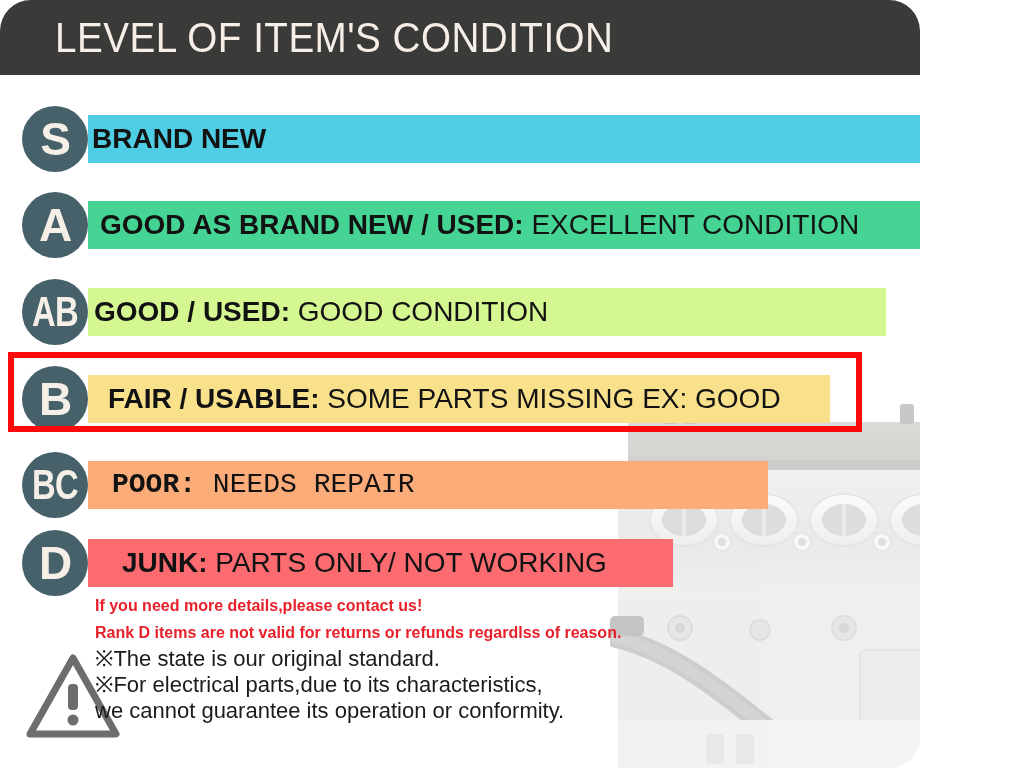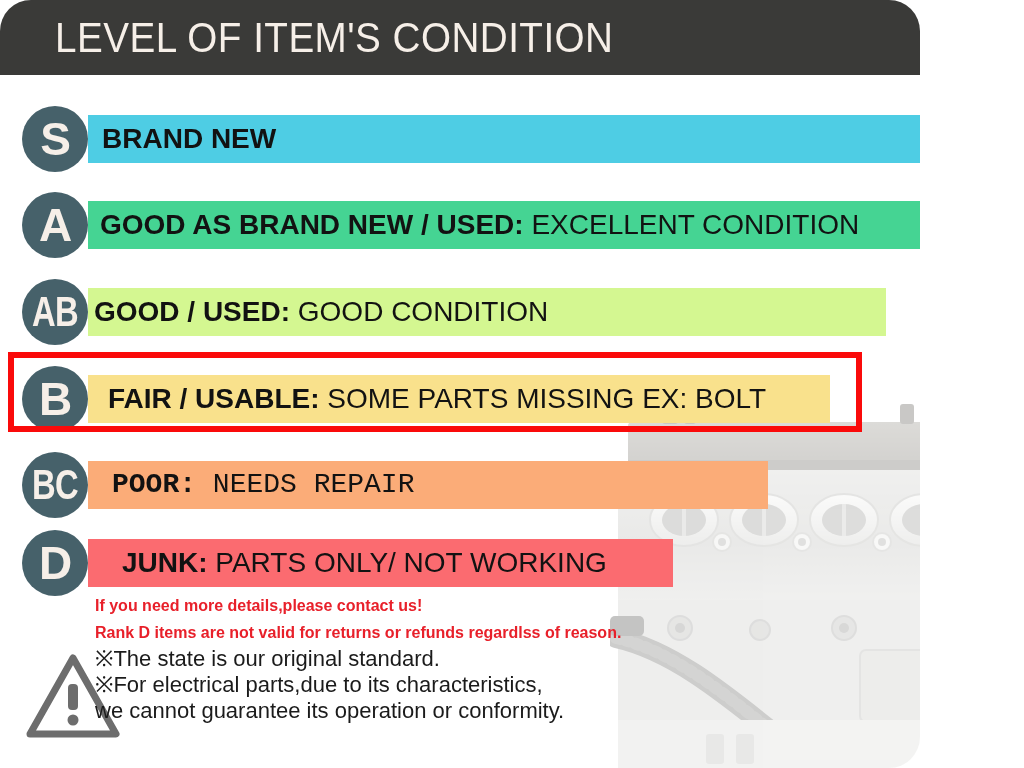"BRAND NEW" div.rank-text { left: 102px -> 92px }
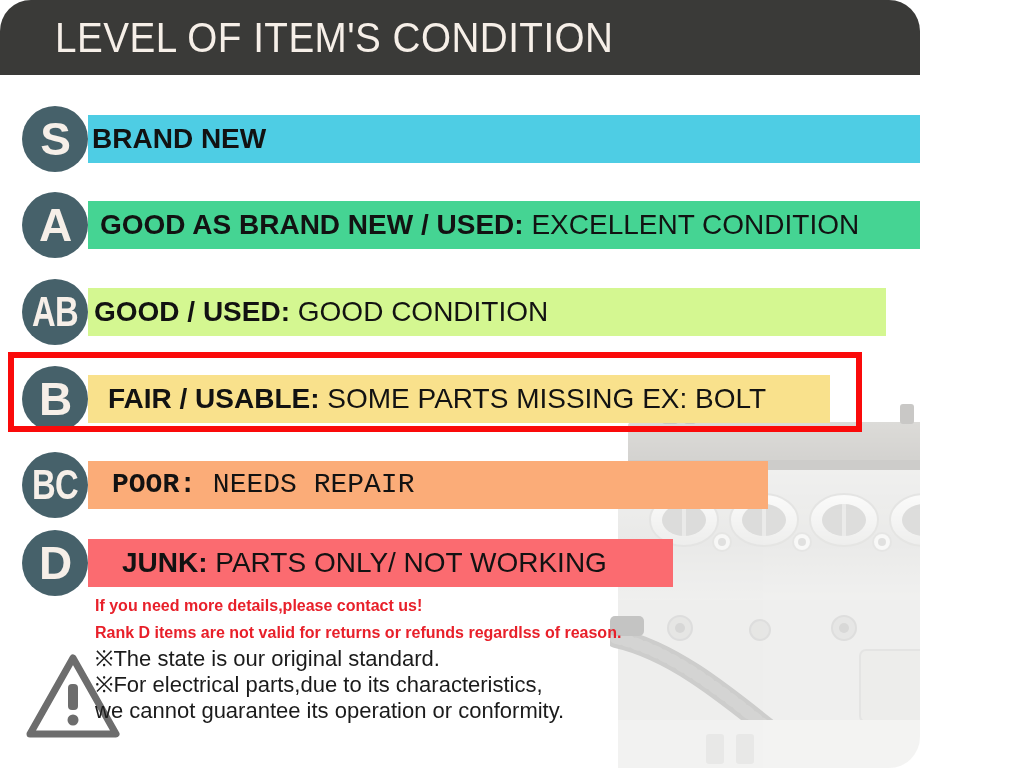"SOME PARTS MISSING EX: BOLT" span.normal { text: BOLT -> GOOD }
